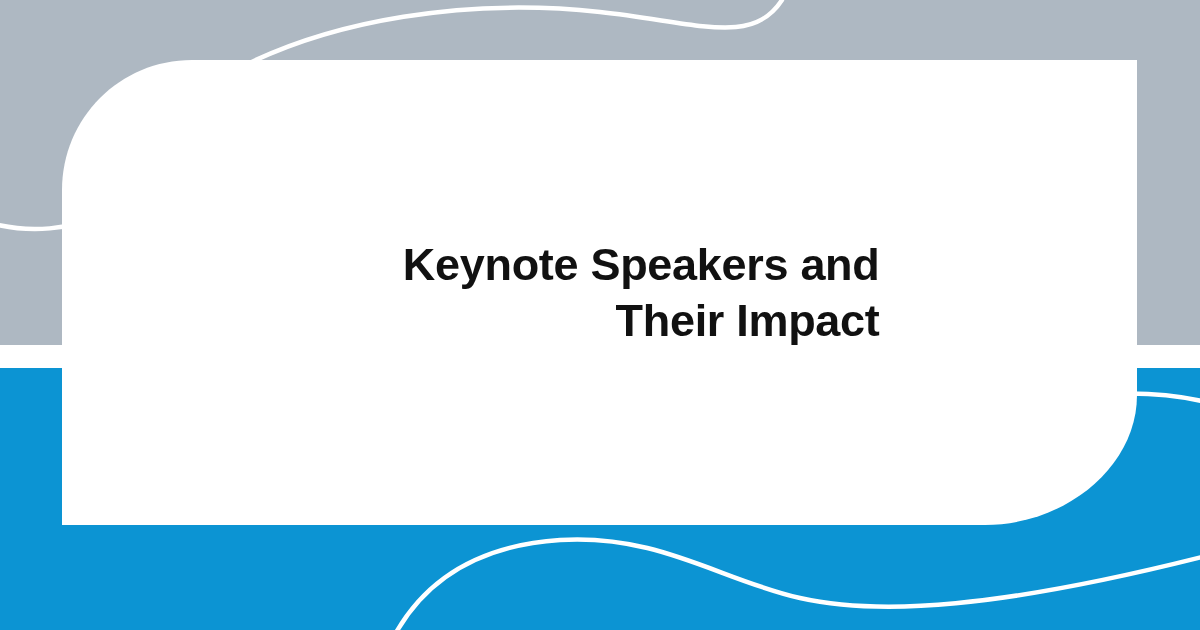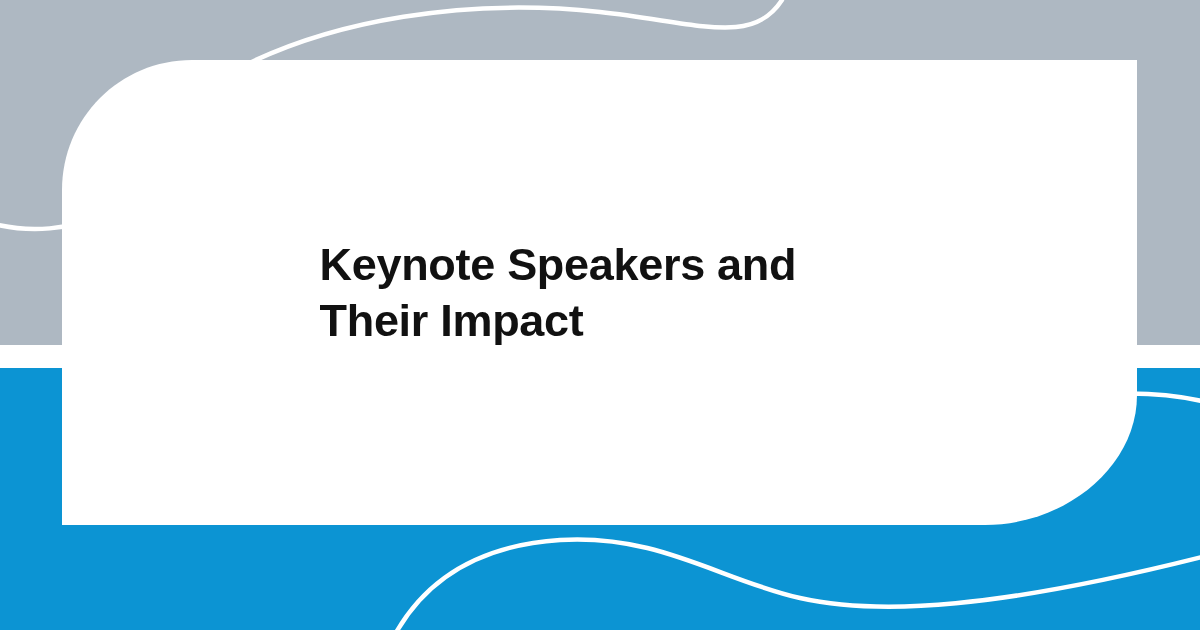"Keynote Speakers and Their Impact" #headline { text-align: left -> right }
